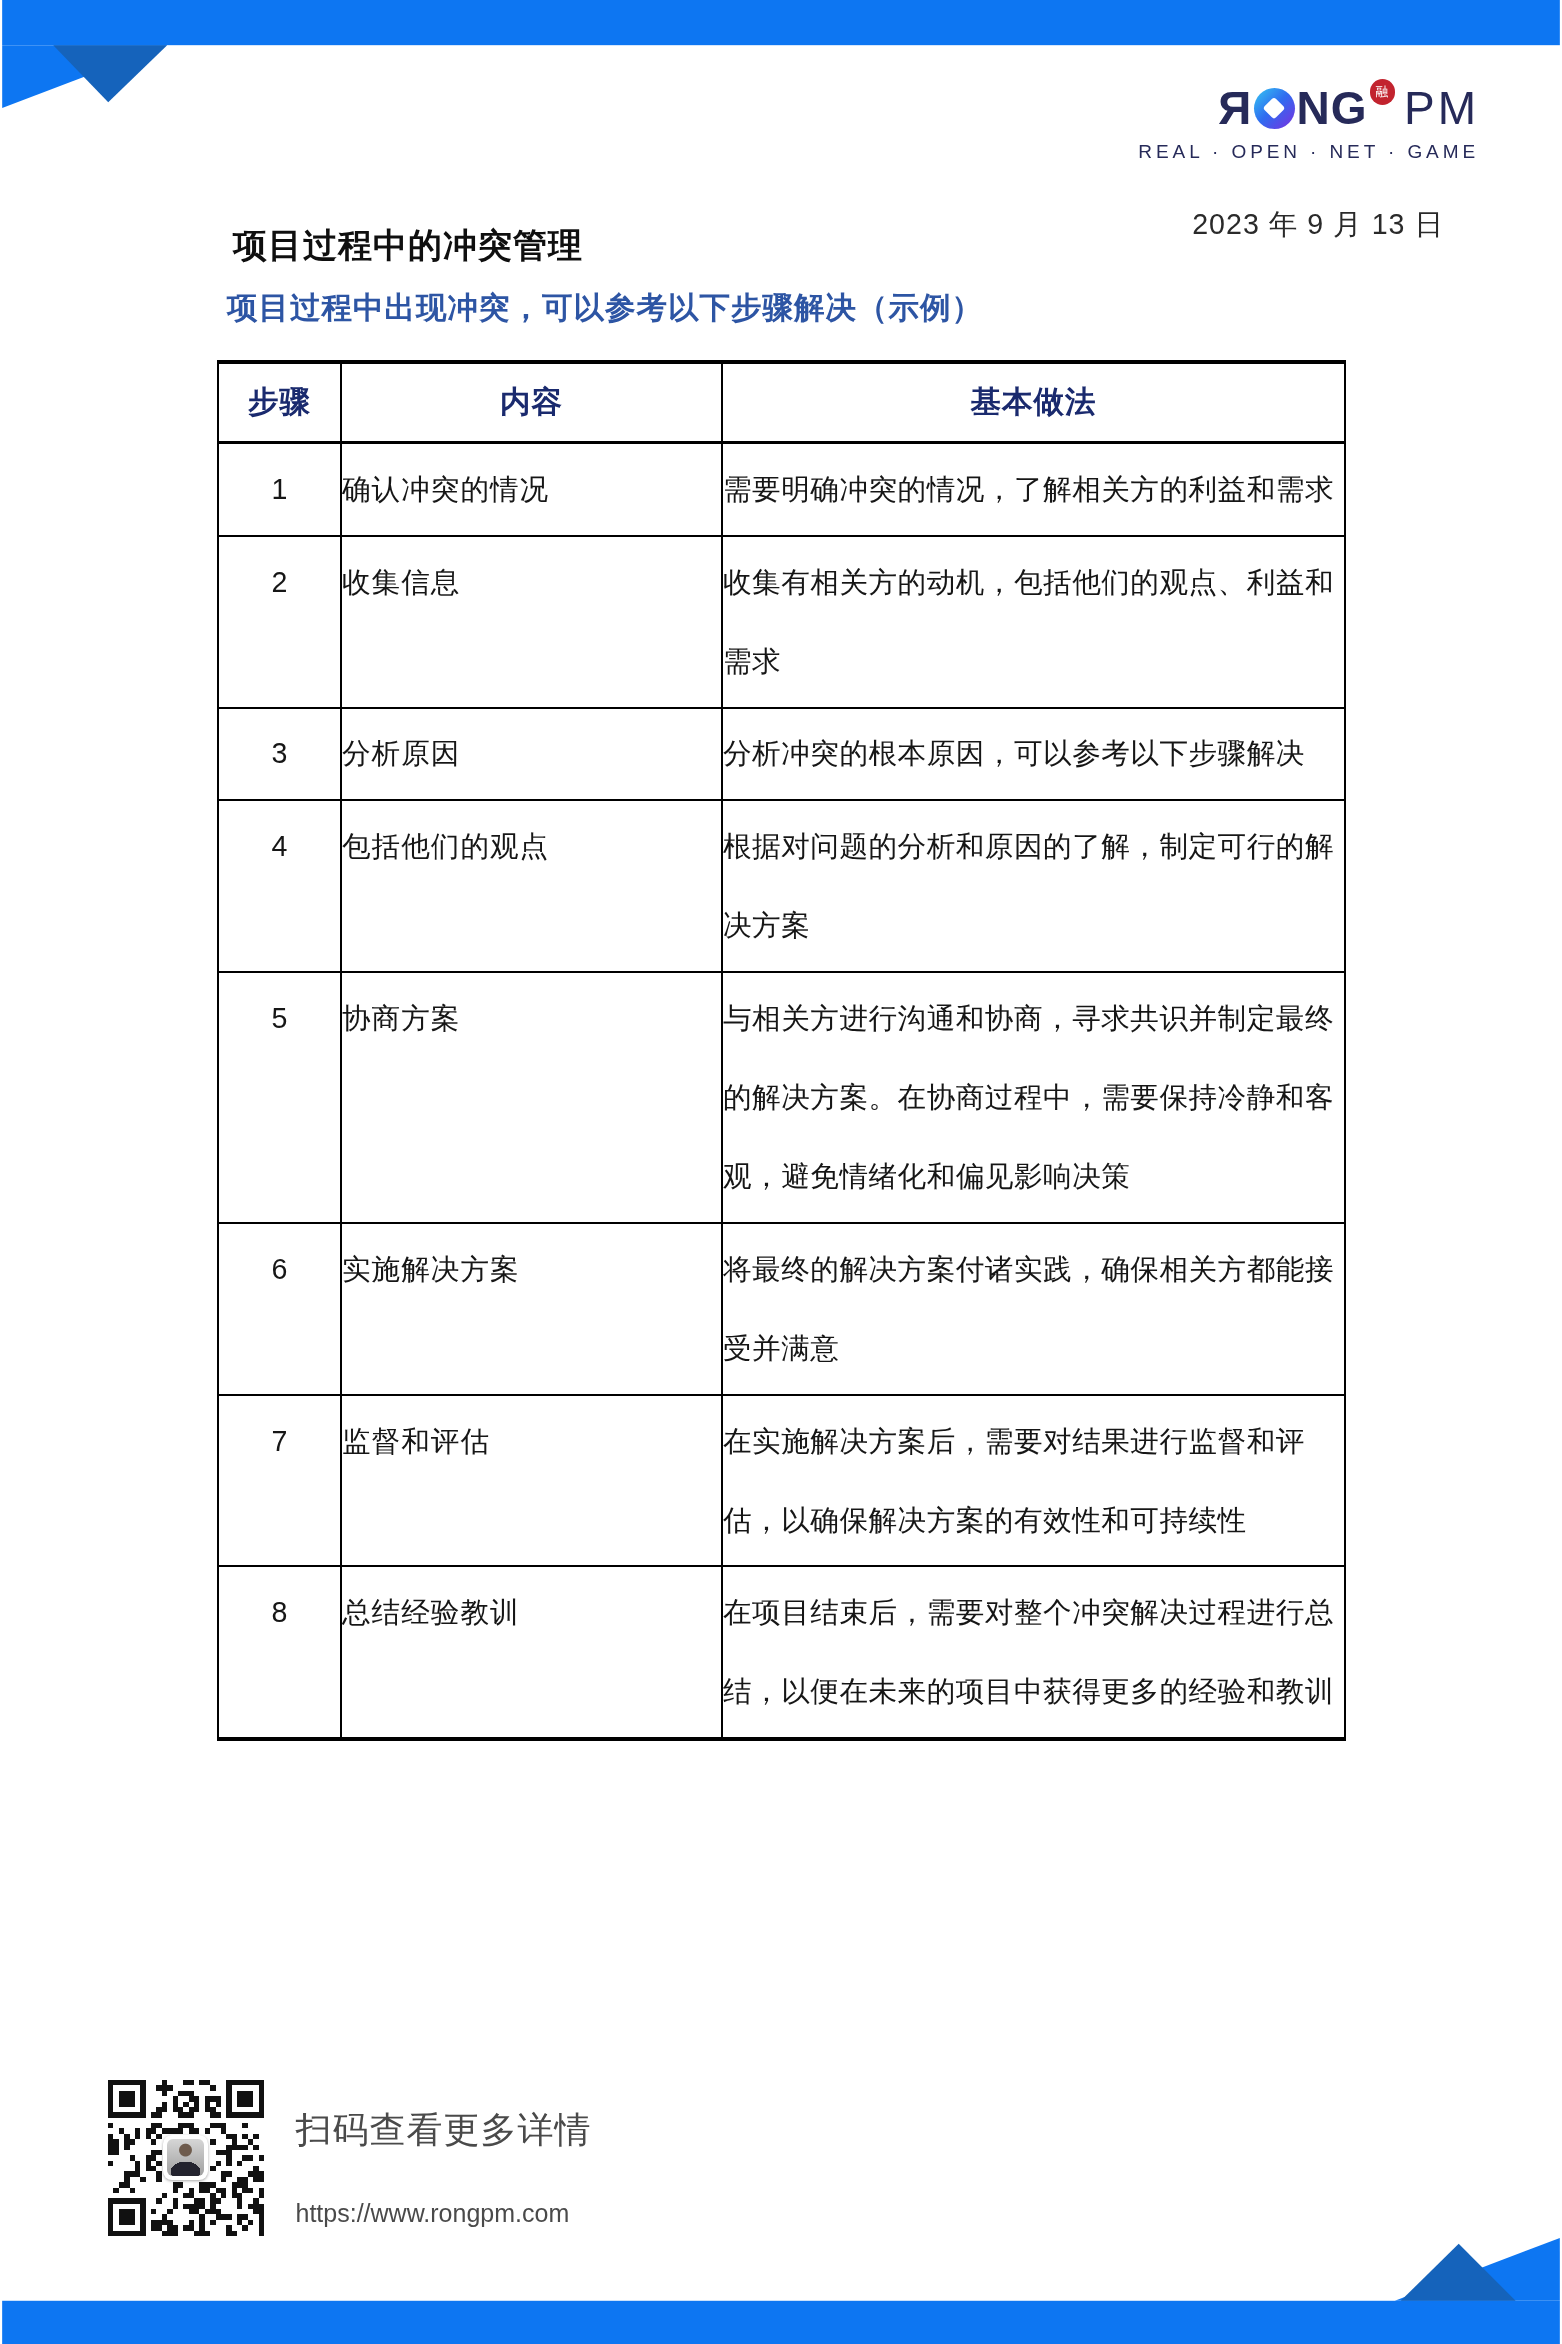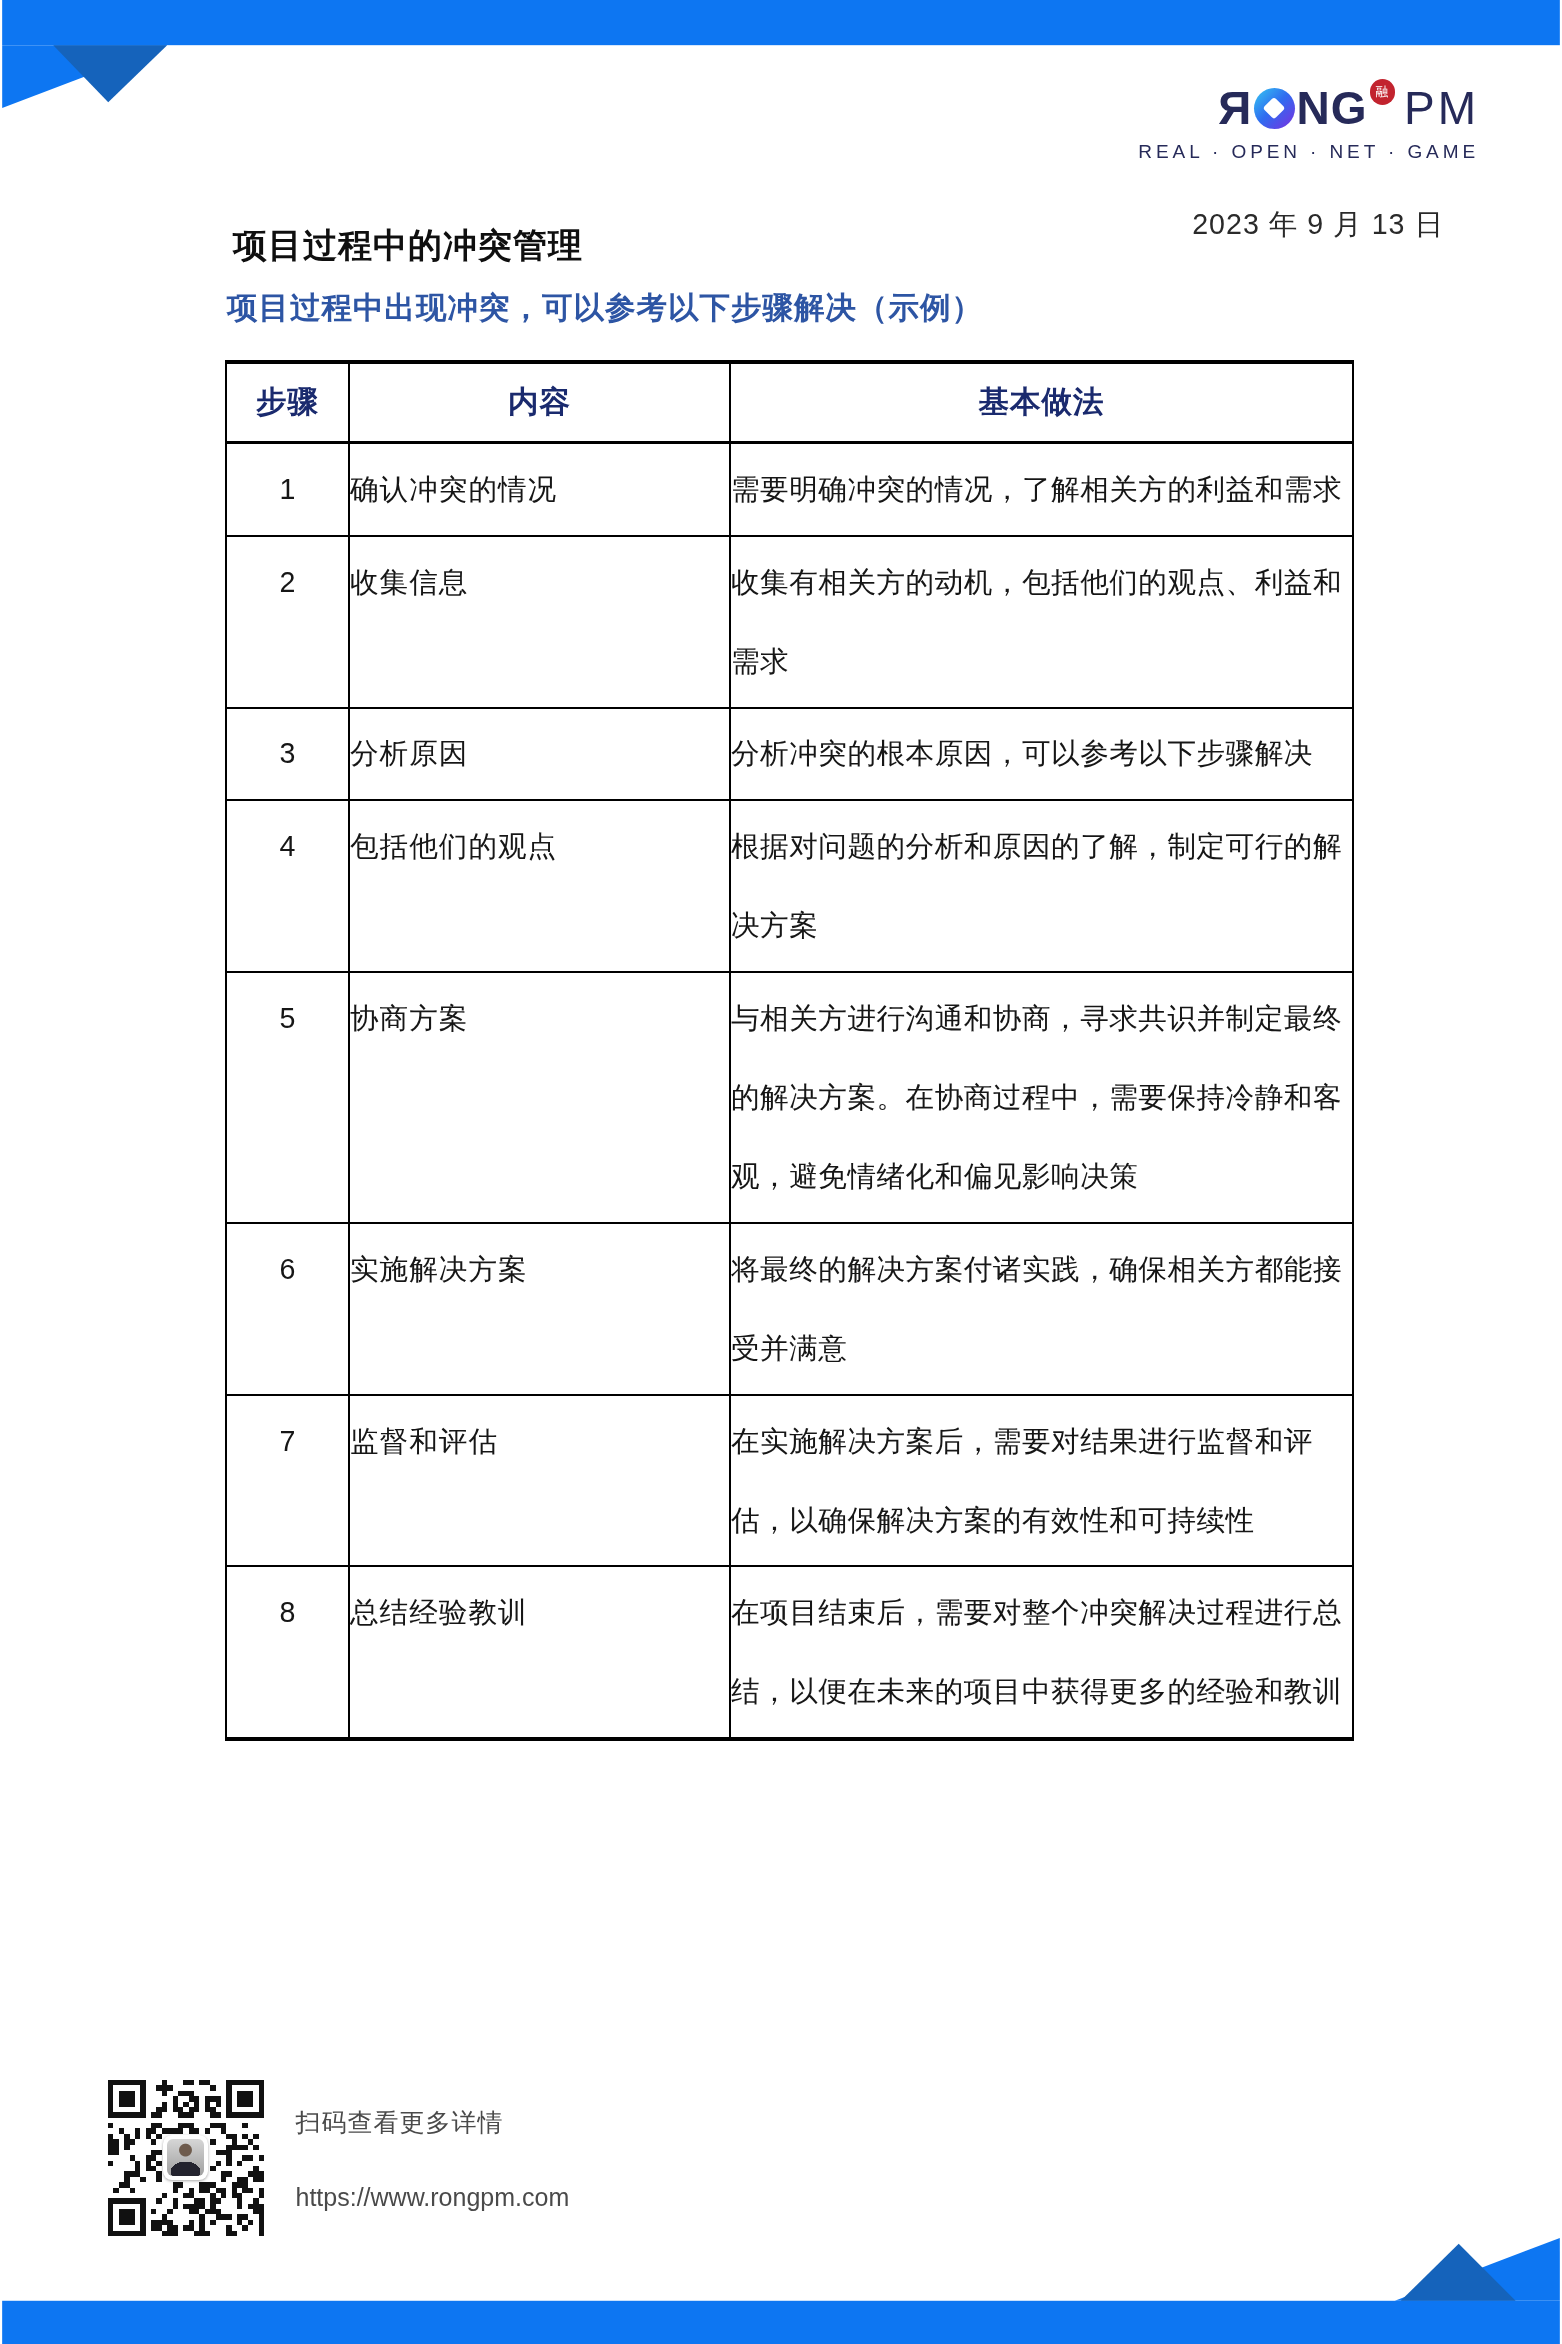"步骤" table.steps { left: 225px -> 217px }
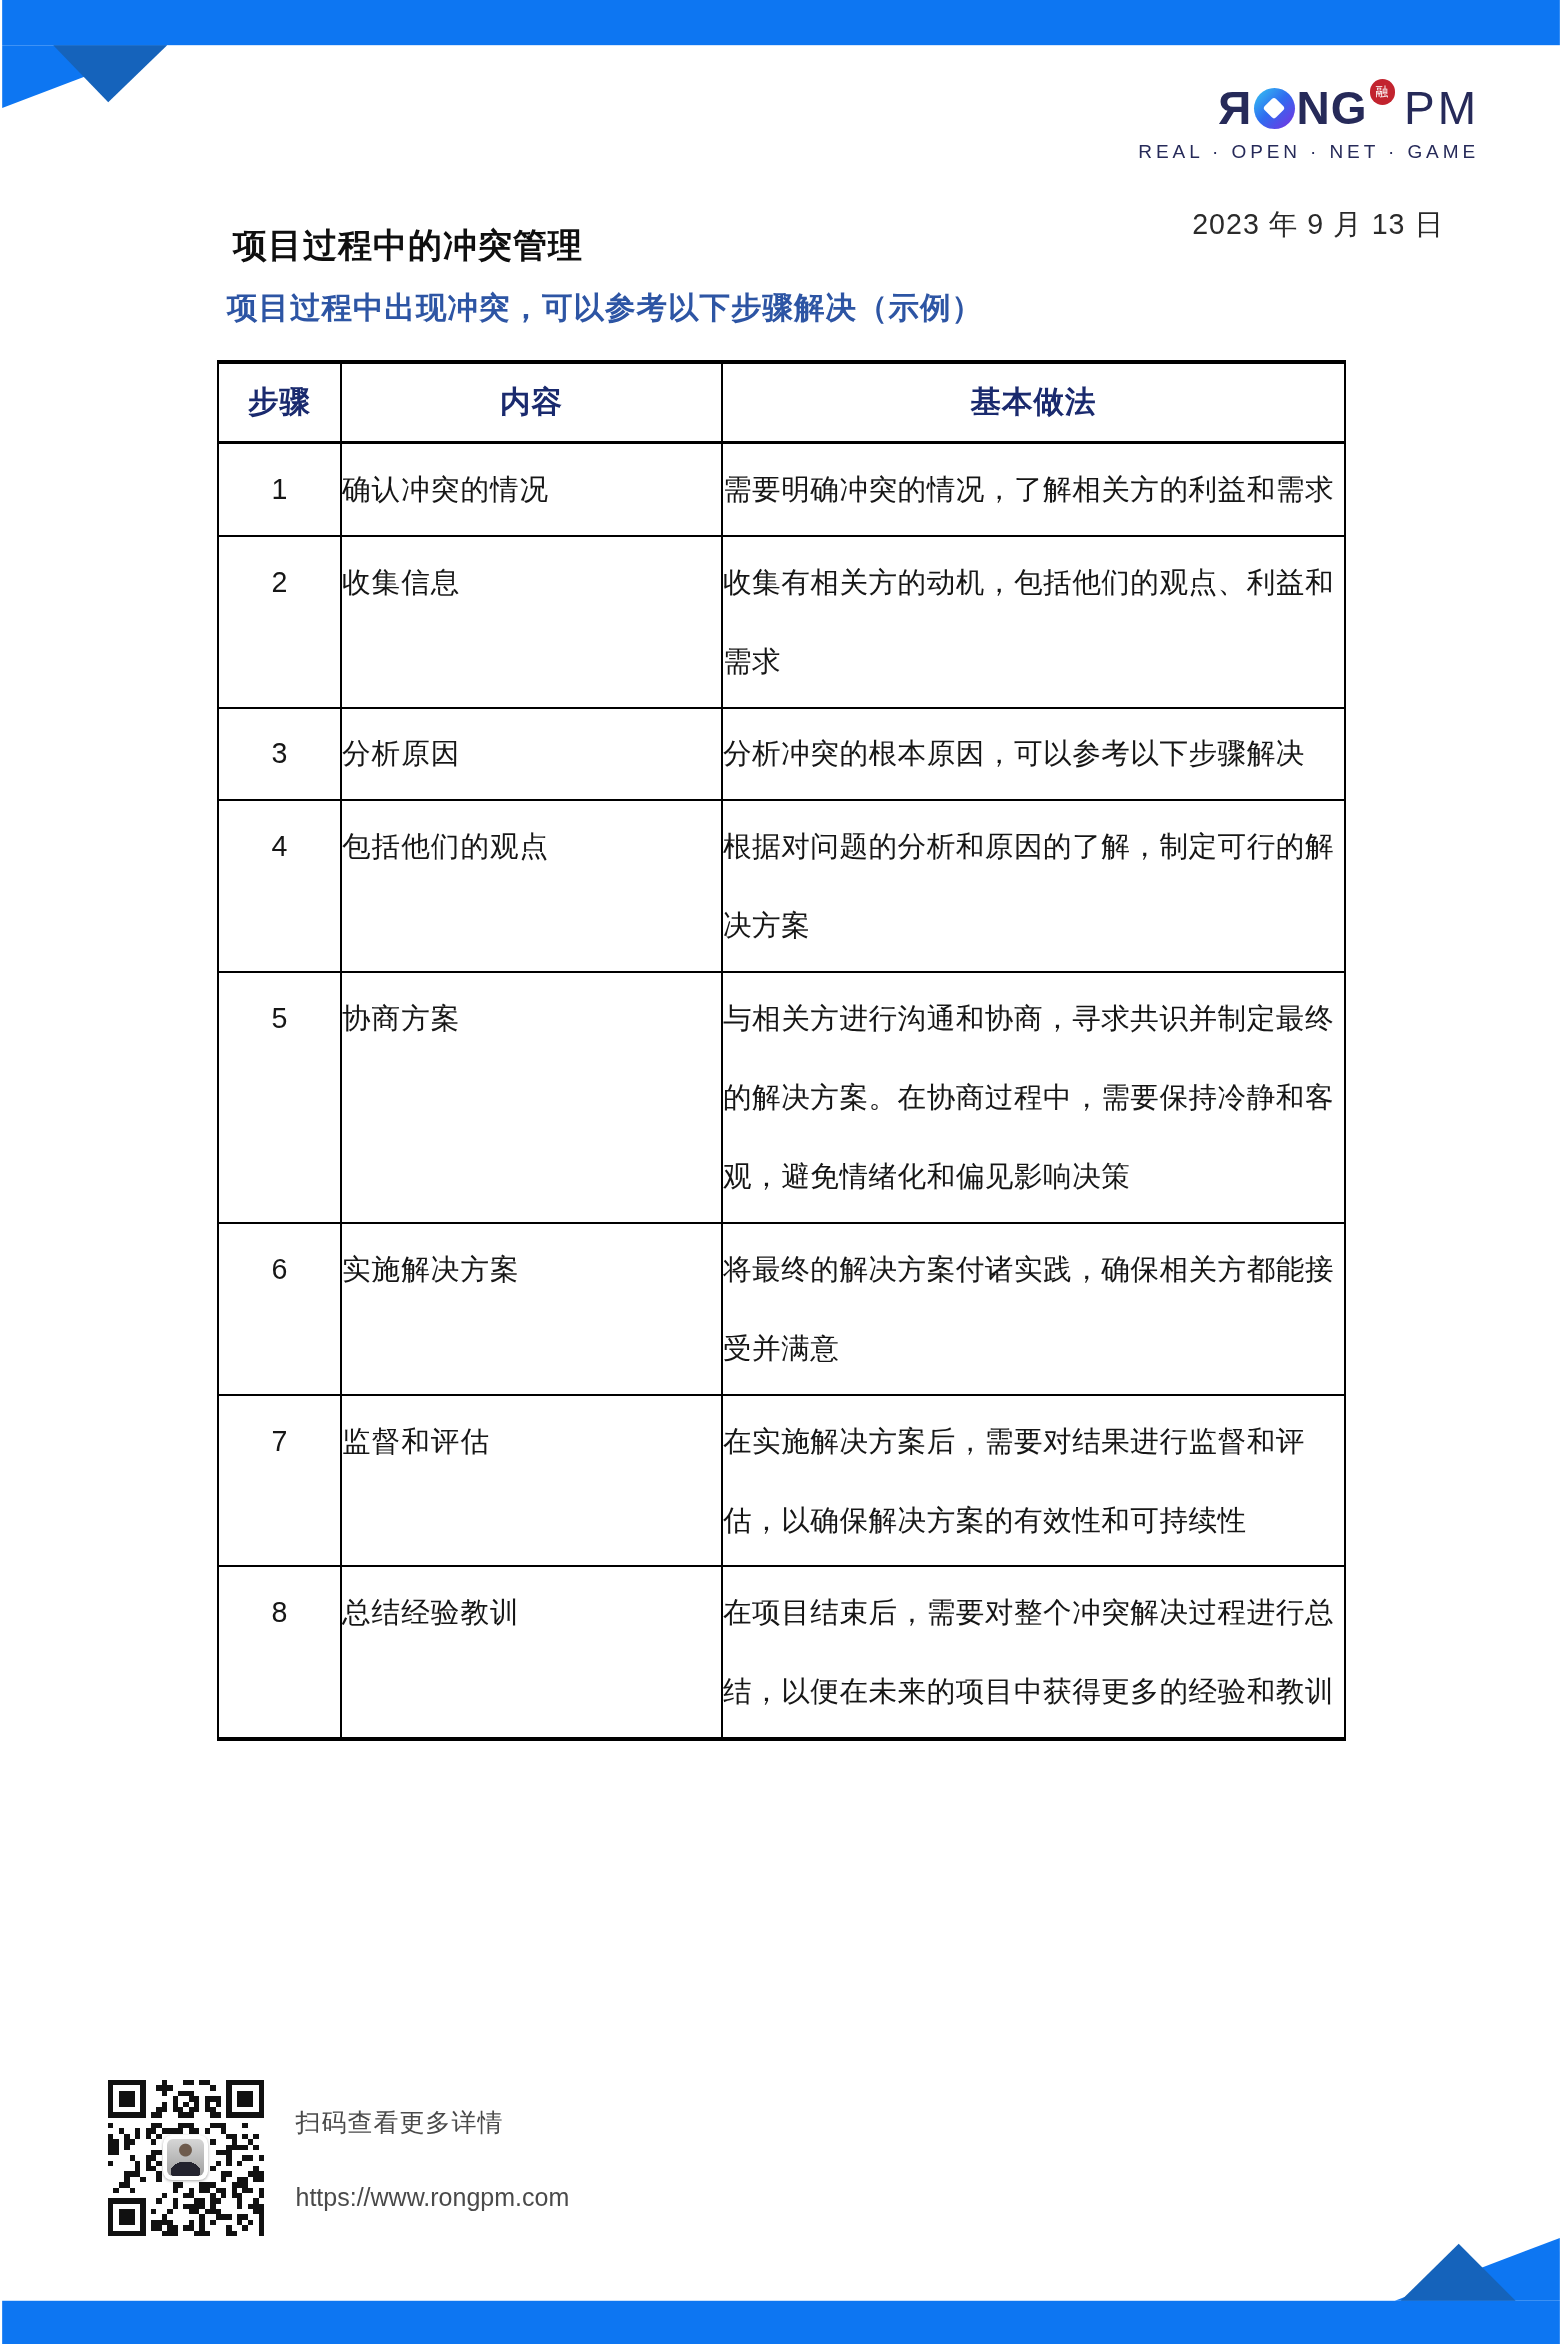"扫码查看更多详情" .qr-caption { font-size: 25px -> 36px }
